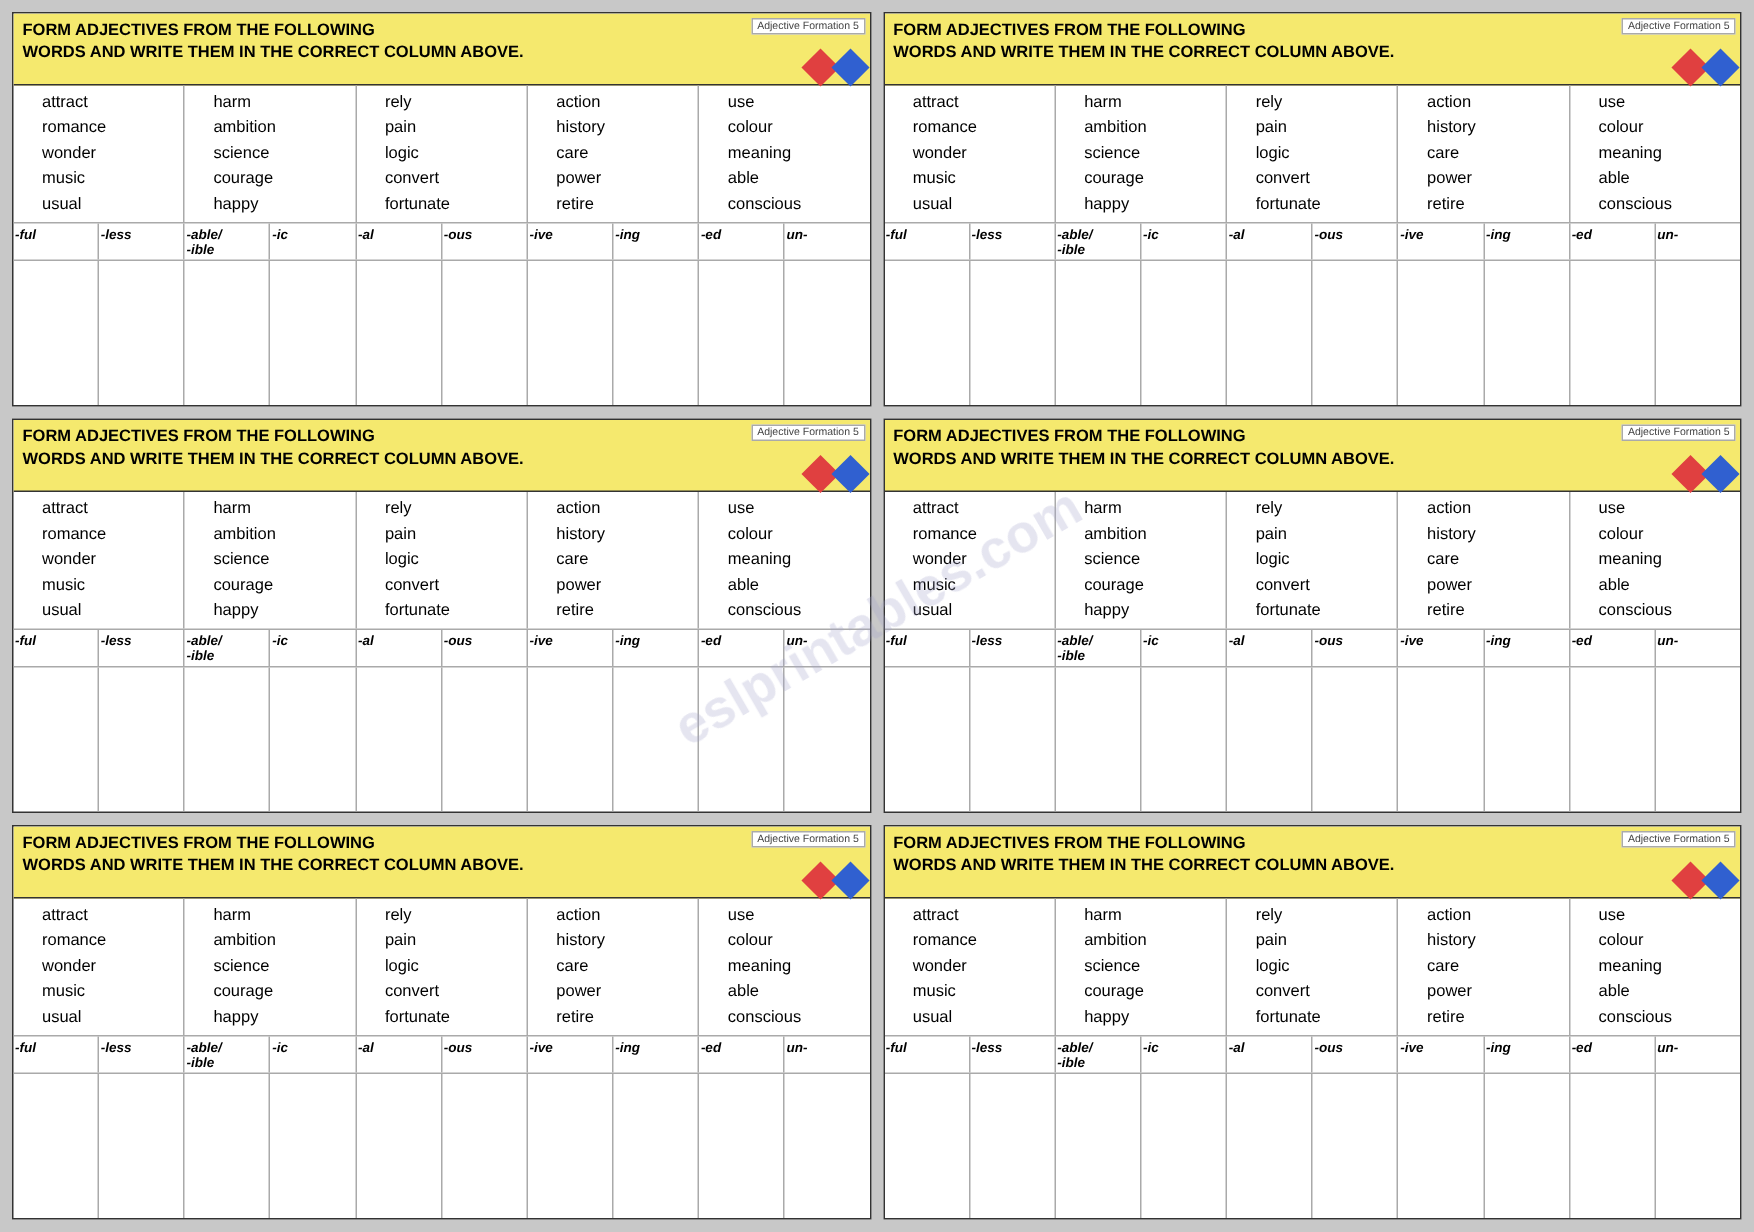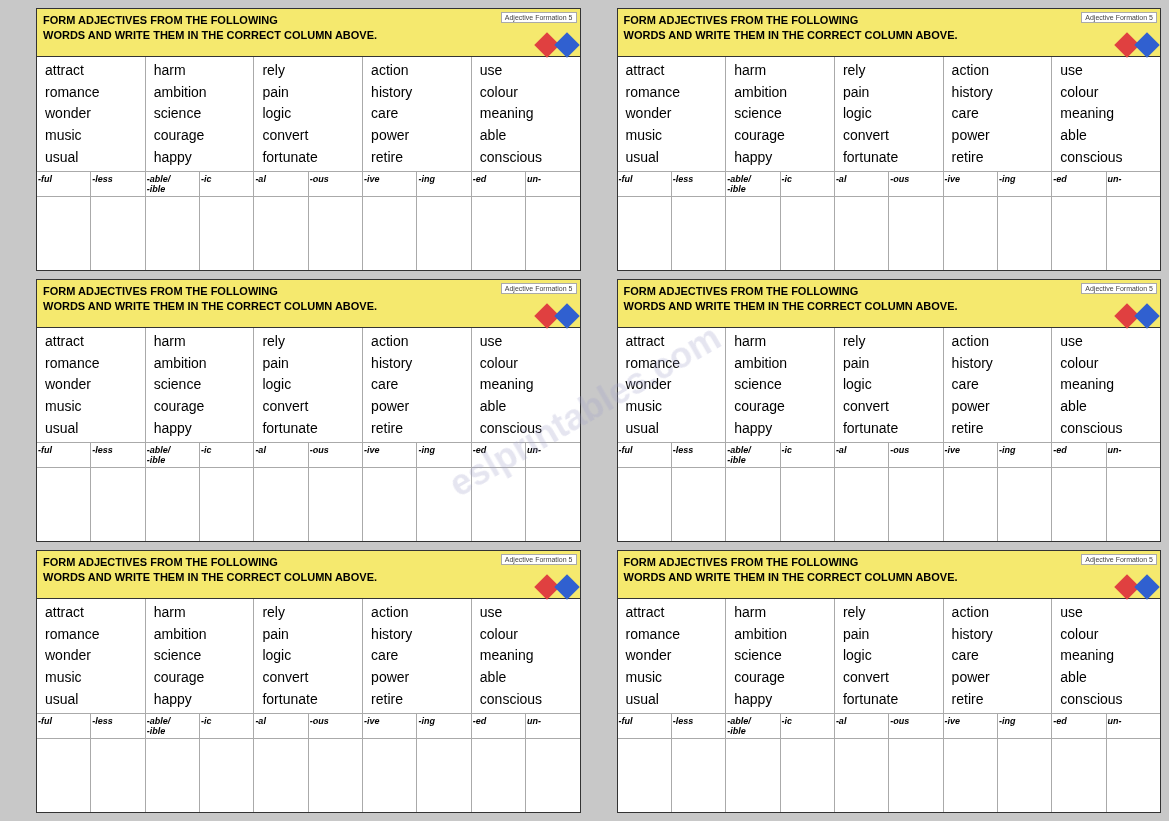"FORM ADJECTIVES FROM THE FOLLOWING" .card { margin-left: 28px -> none }
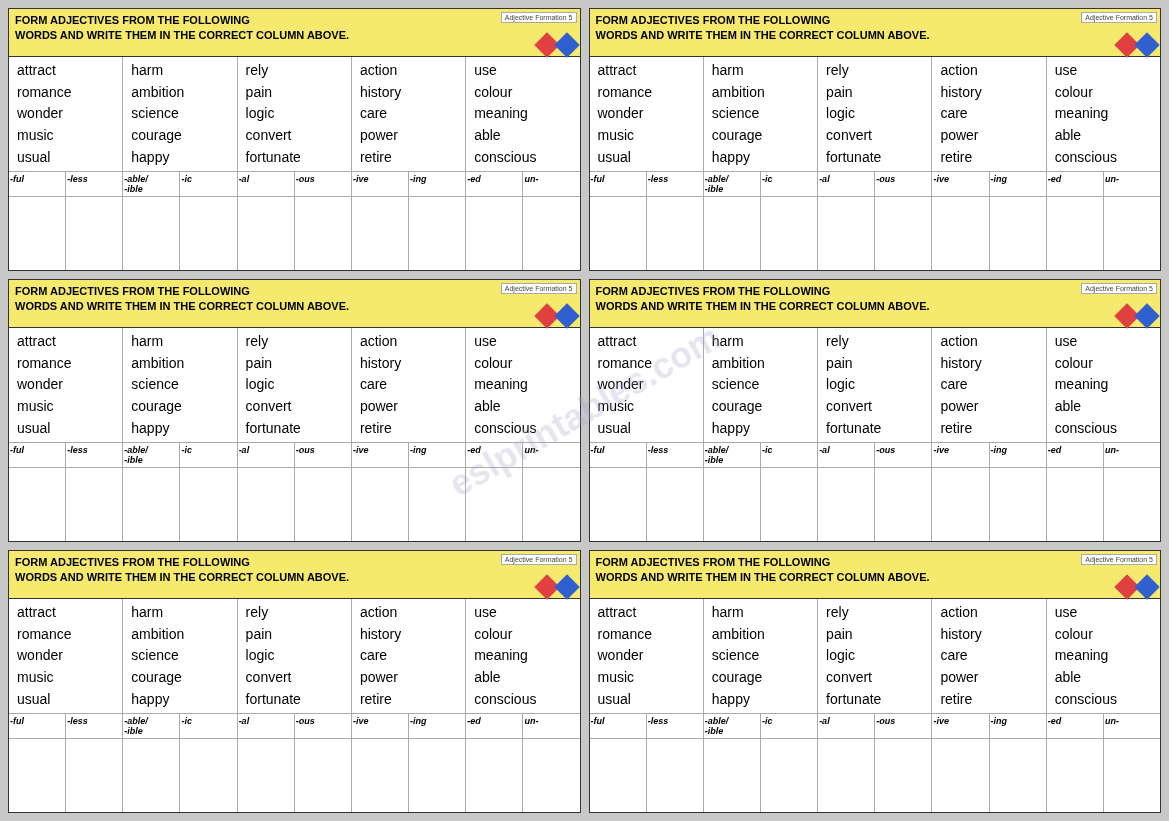"attract" .word-col { font-size: 14px -> 11px; padding: 3px 8px -> 3px 19px }
